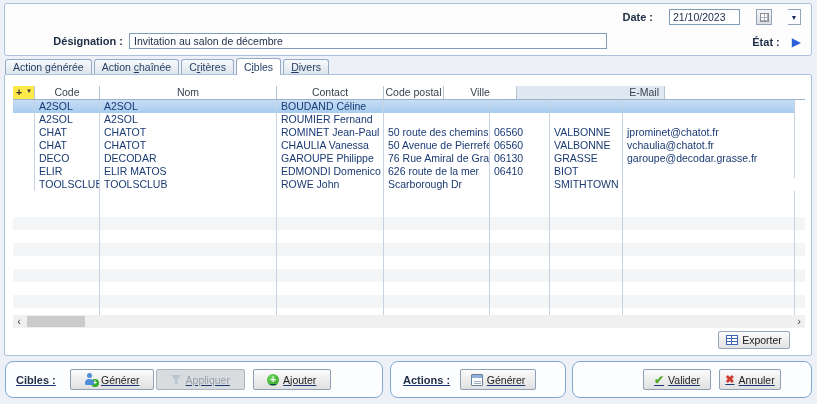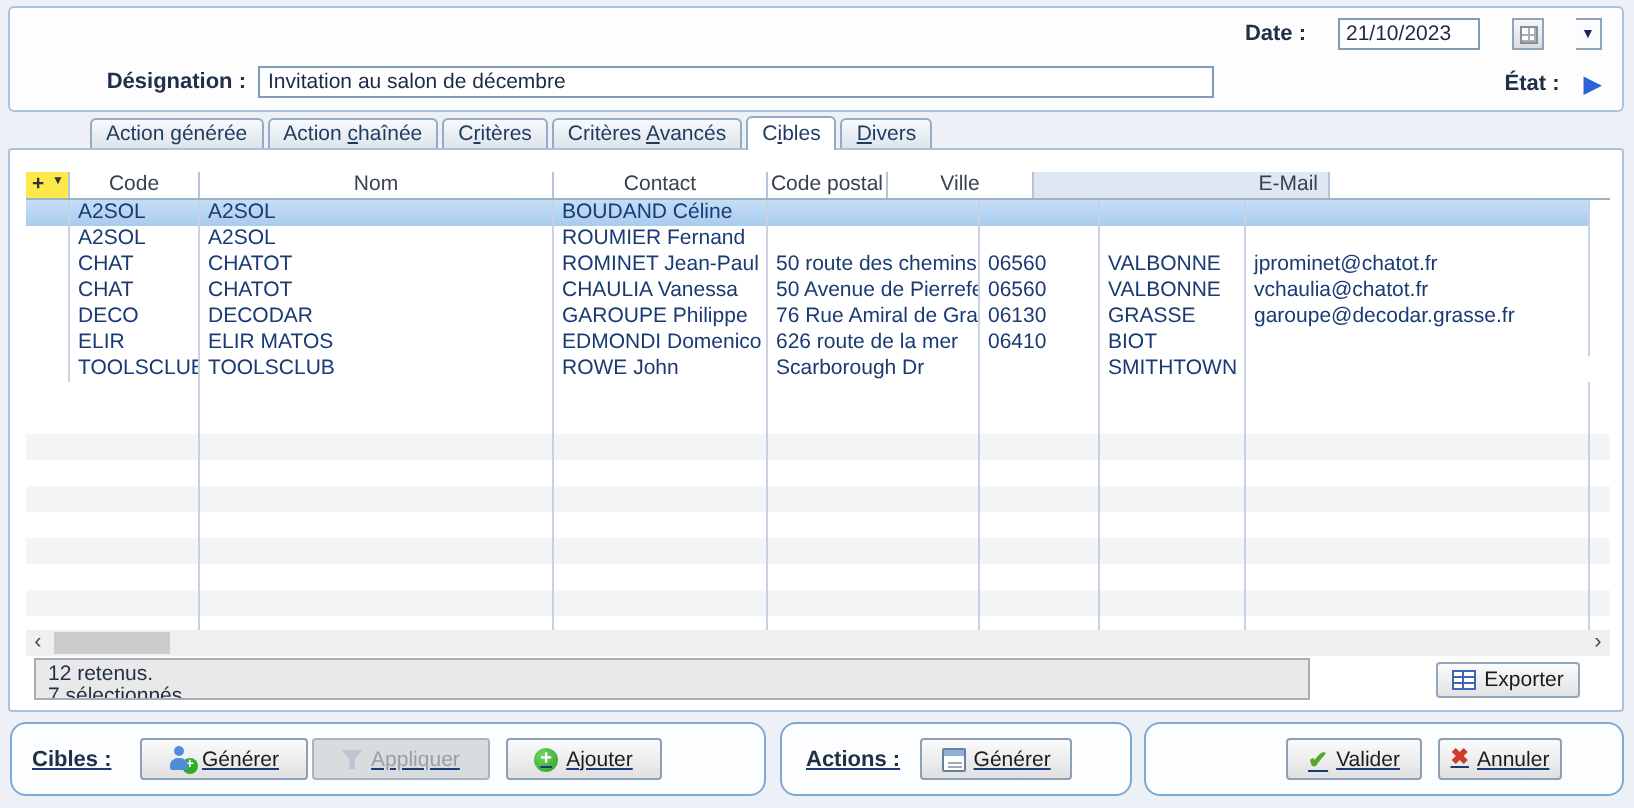"Action générée" .tabbar { margin-left: 40px -> none }
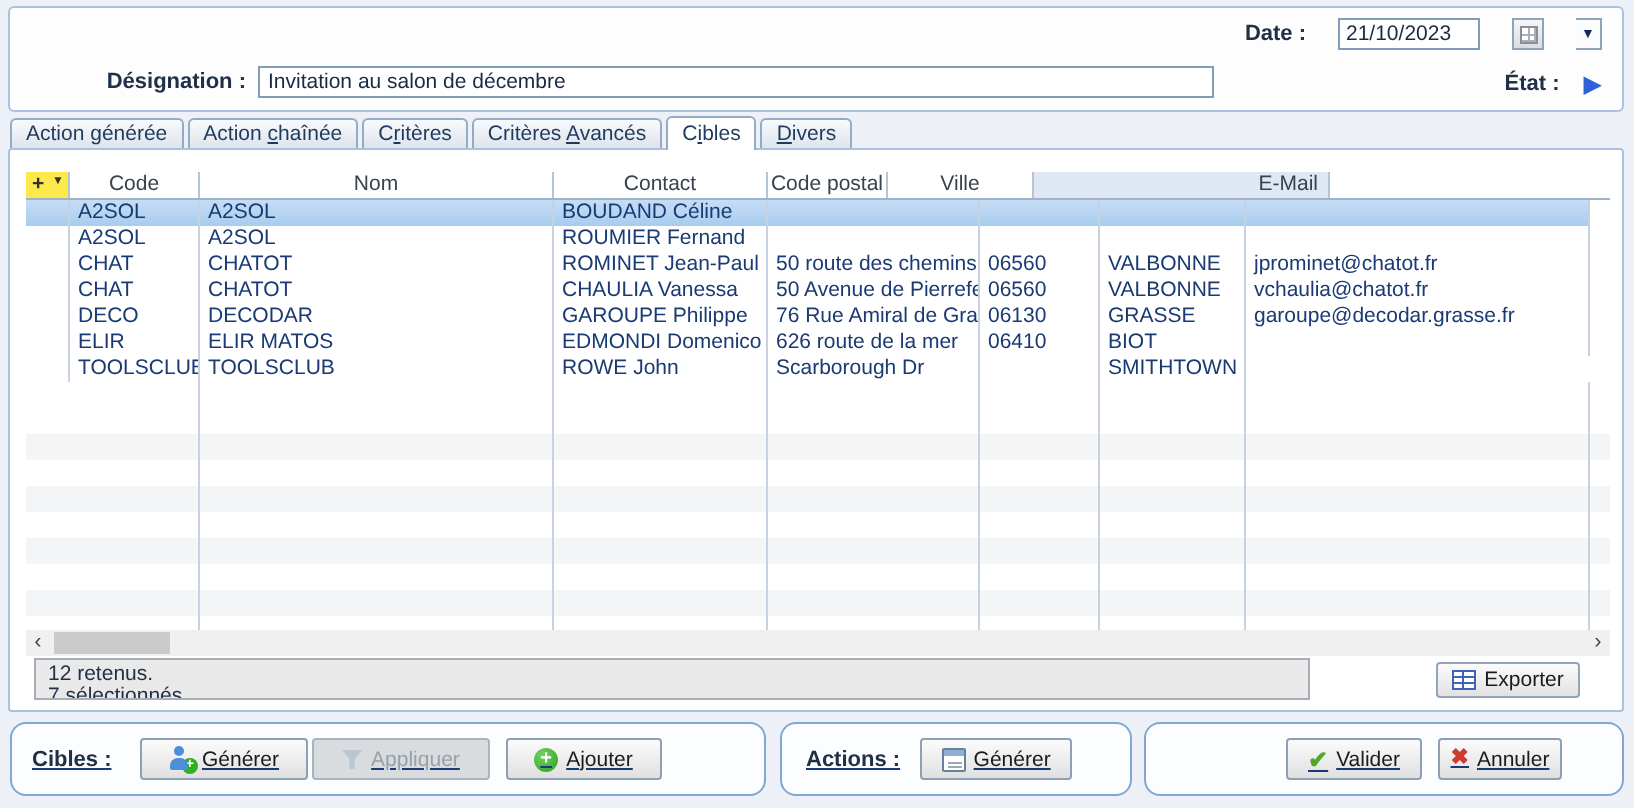"Critères Avancés" div.tab { html: <div><span>Critères </span><u>A</u><span>vancés</span></div> -> none }
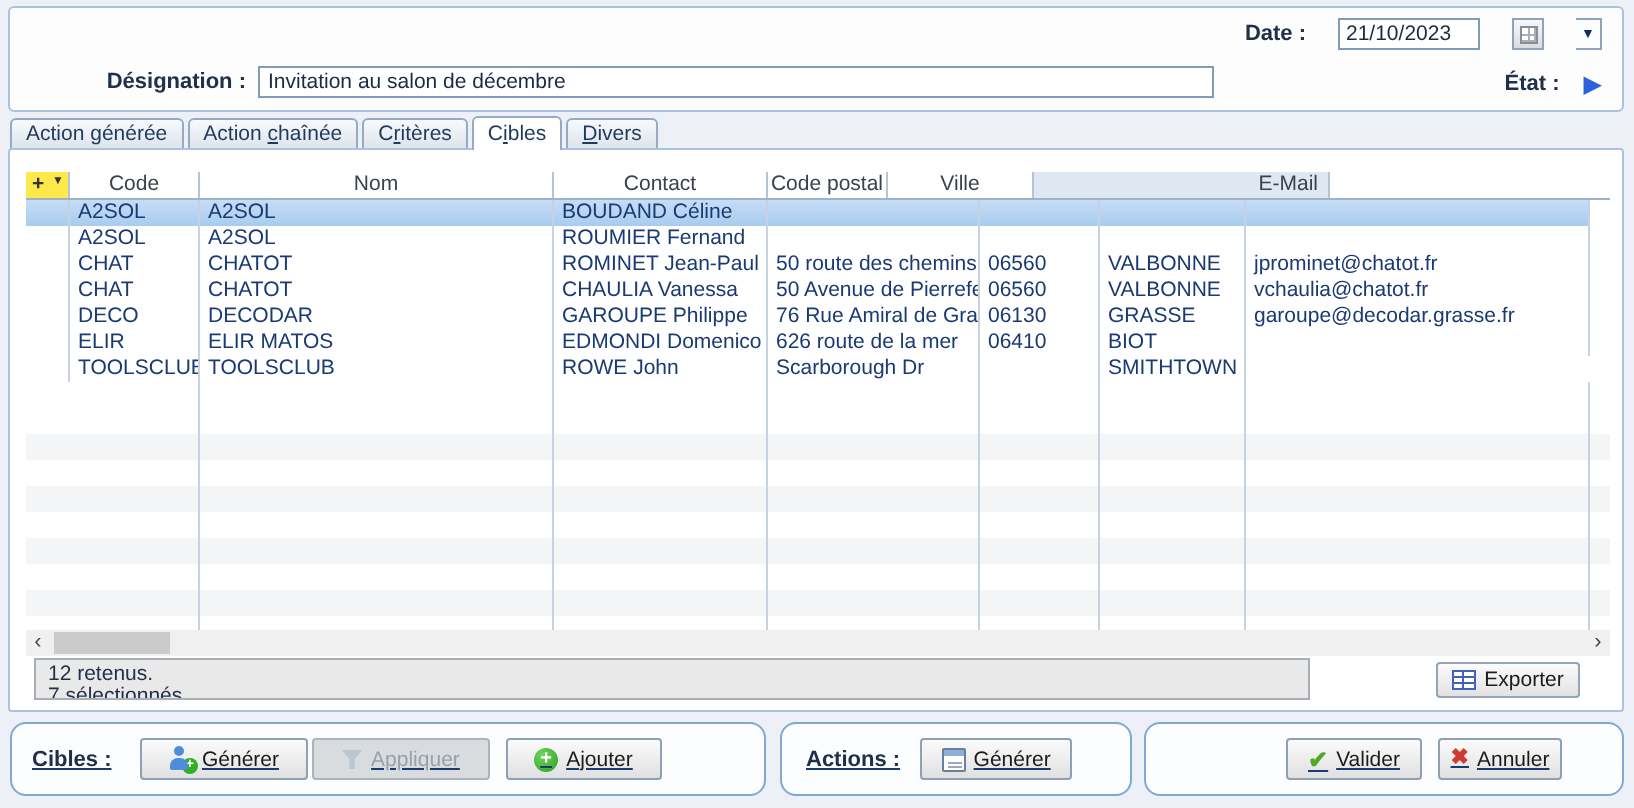"12 retenus." div.status { html: <div> <div>12 retenus.</div> <div>7 sélectionnés</div> </div> -> none }
